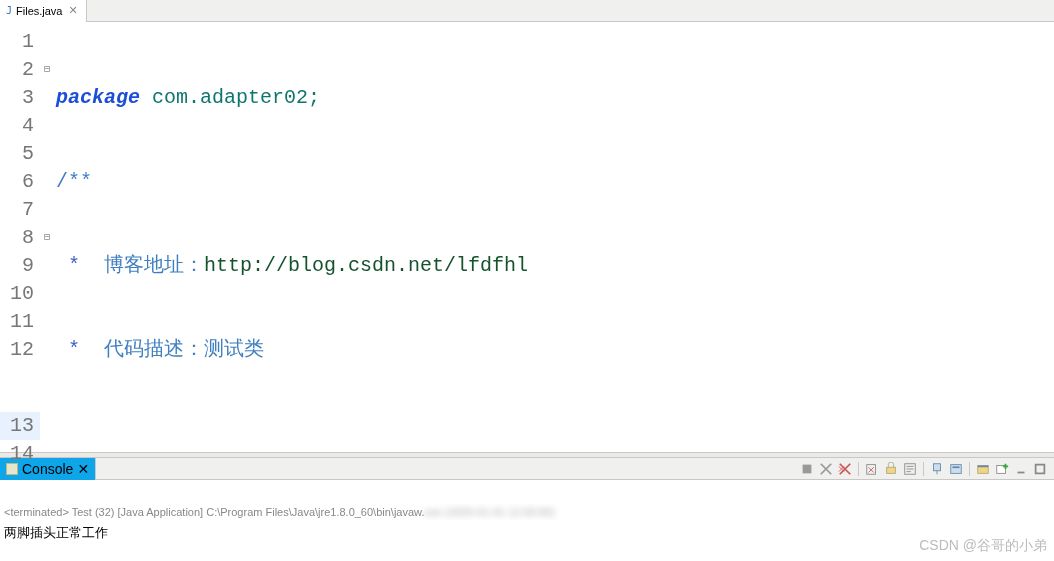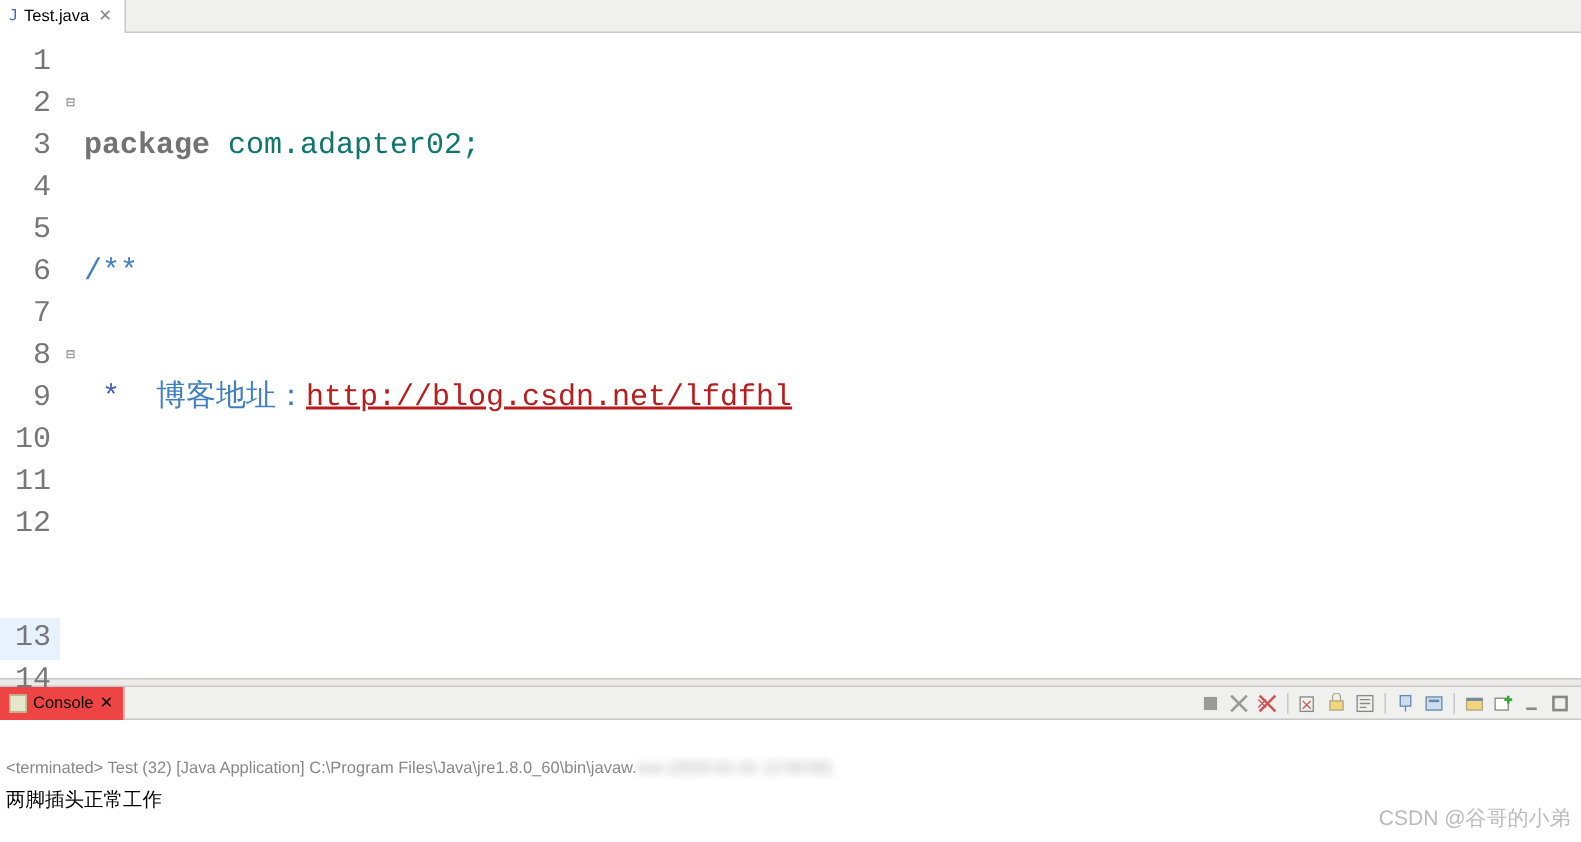"Test.java" span { text: Test.java -> Files.java }
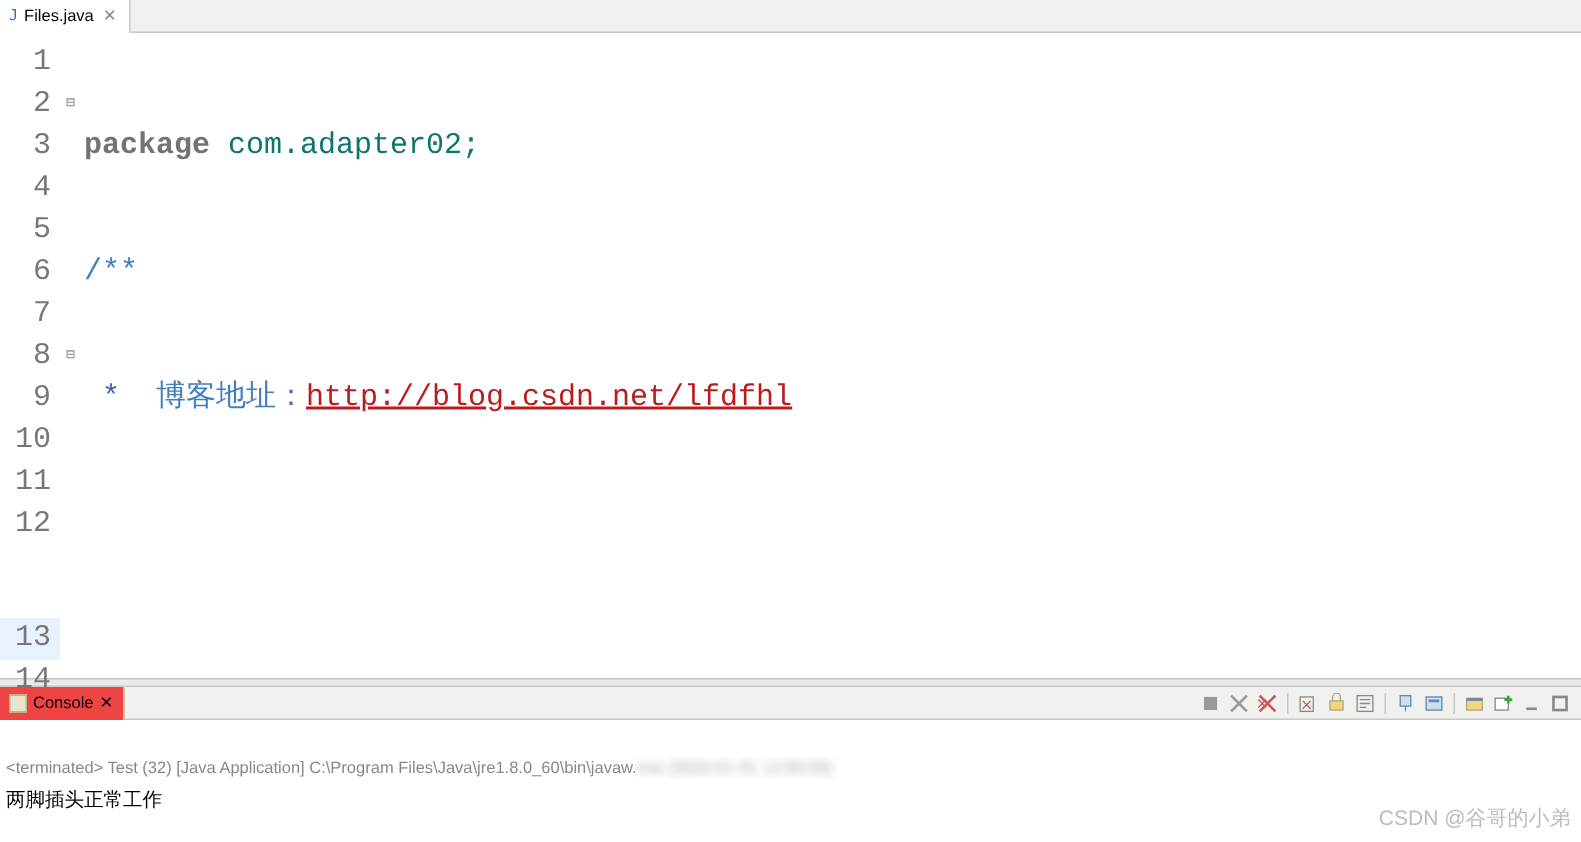"package" .kw { color: #737373 -> #1d4ed8; font-style: none -> italic }
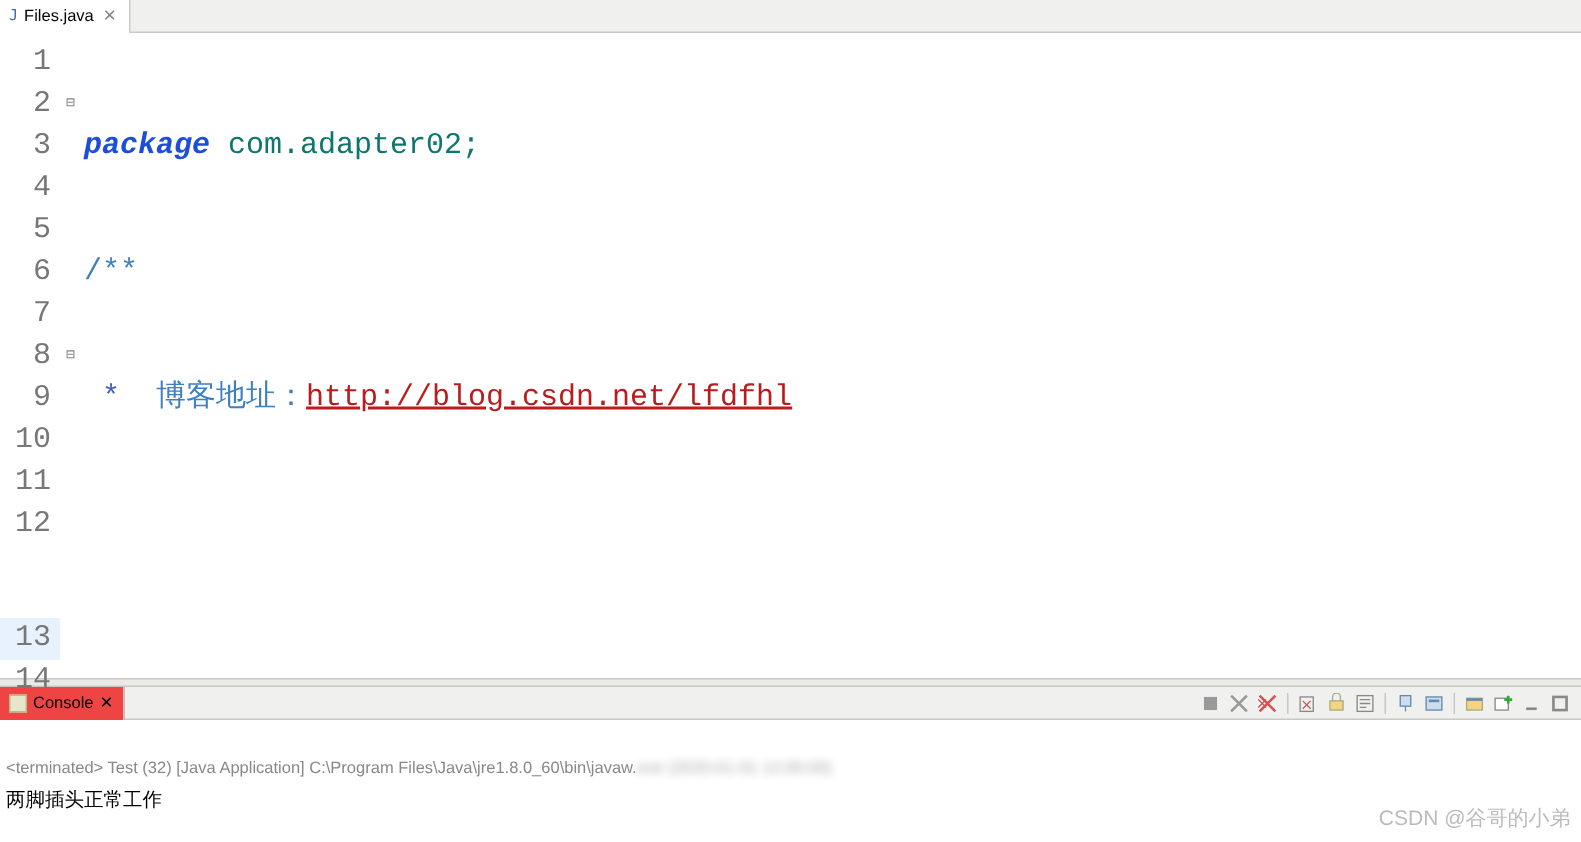"http://blog.csdn.net/lfdfhl" .cmt-link { color: #b91c1c -> #14532d; text-decoration: underline -> none }
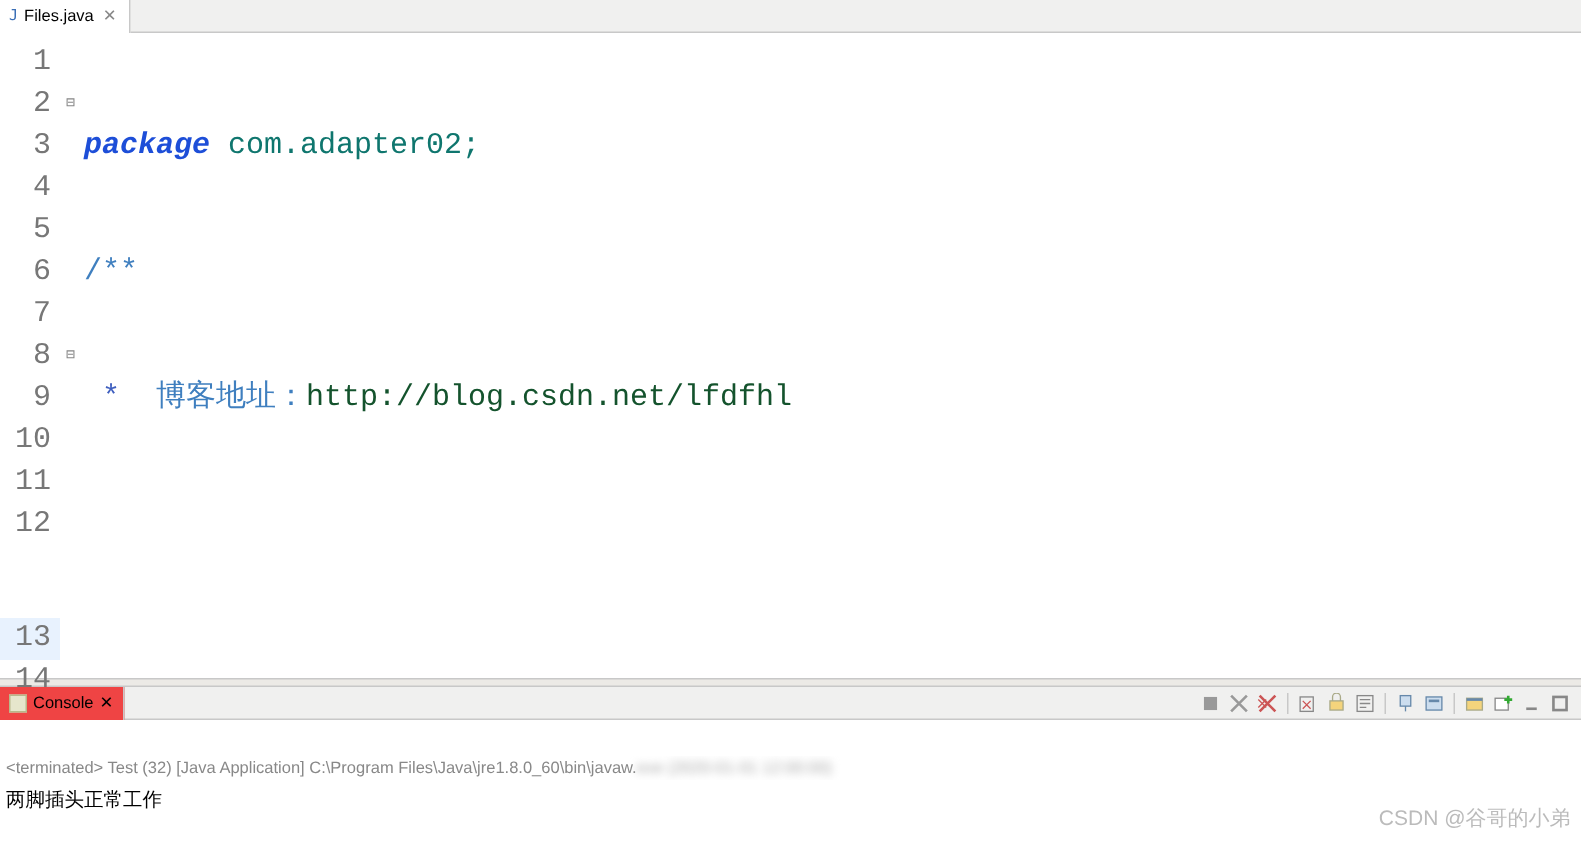"* 代码描述：测试类" div.code-line { html: none -> <div><span> * </span><span> 代码描述：测试类</span></div> }
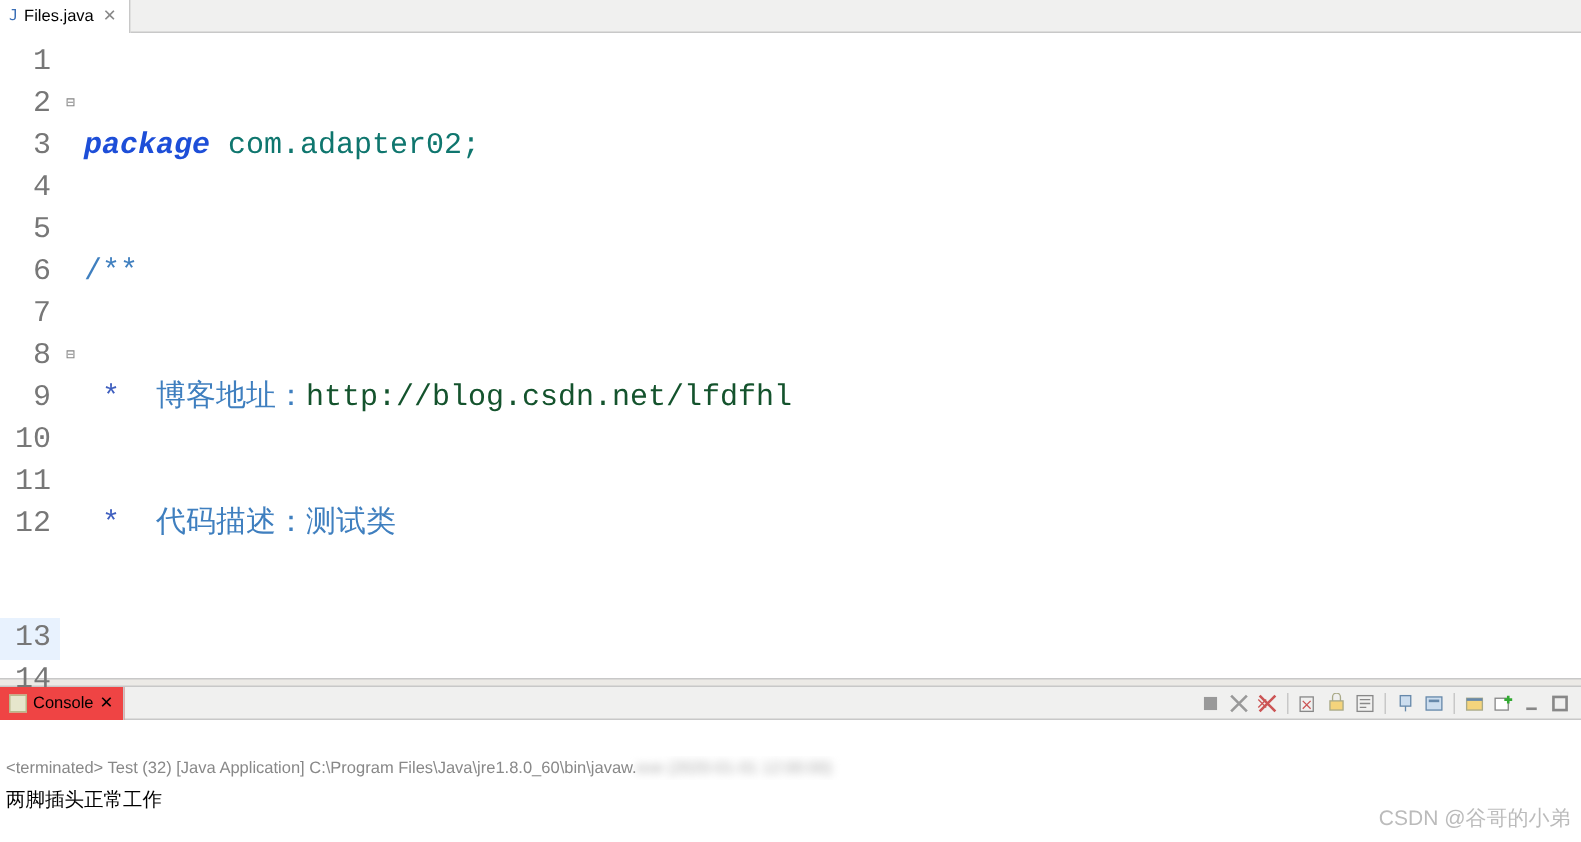"Console" .console-tab { background: #ef4444 -> #0ea5e9; font-size: 11px -> 14px }
